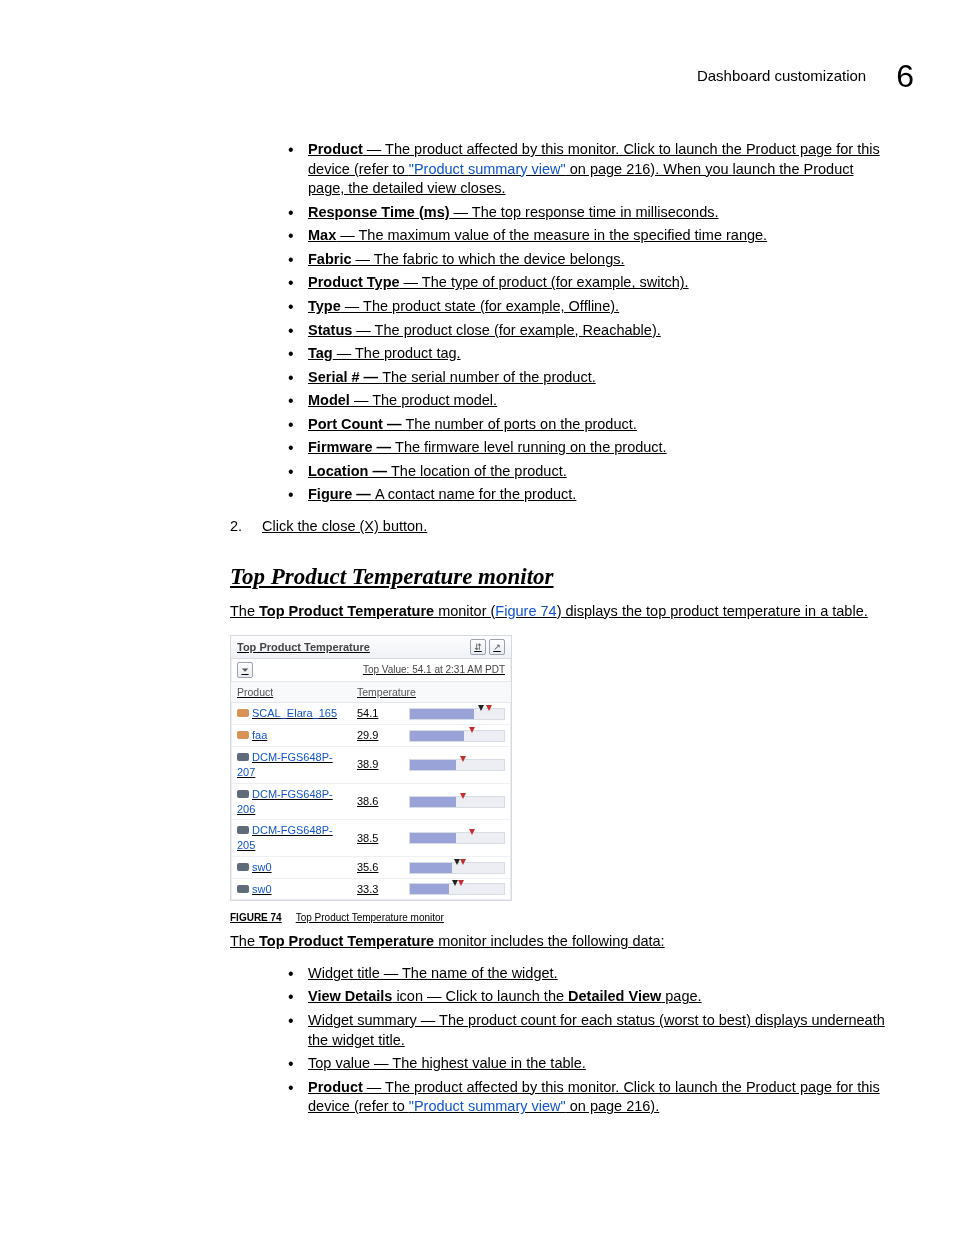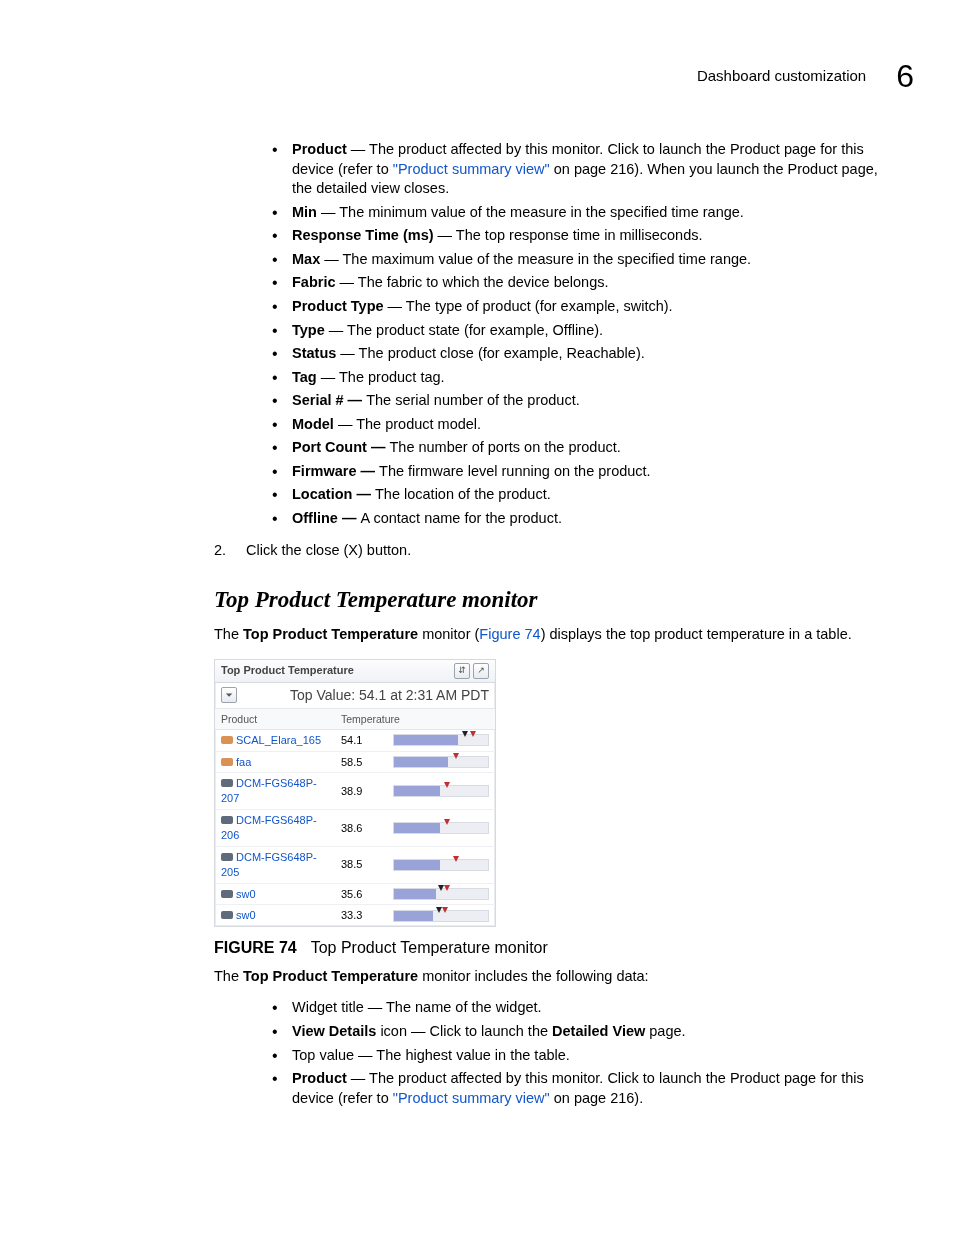"Dashboard customization" .page { padding: 60px 40px 40px 24px -> 60px 40px 40px 40px; text-decoration: none -> underline }
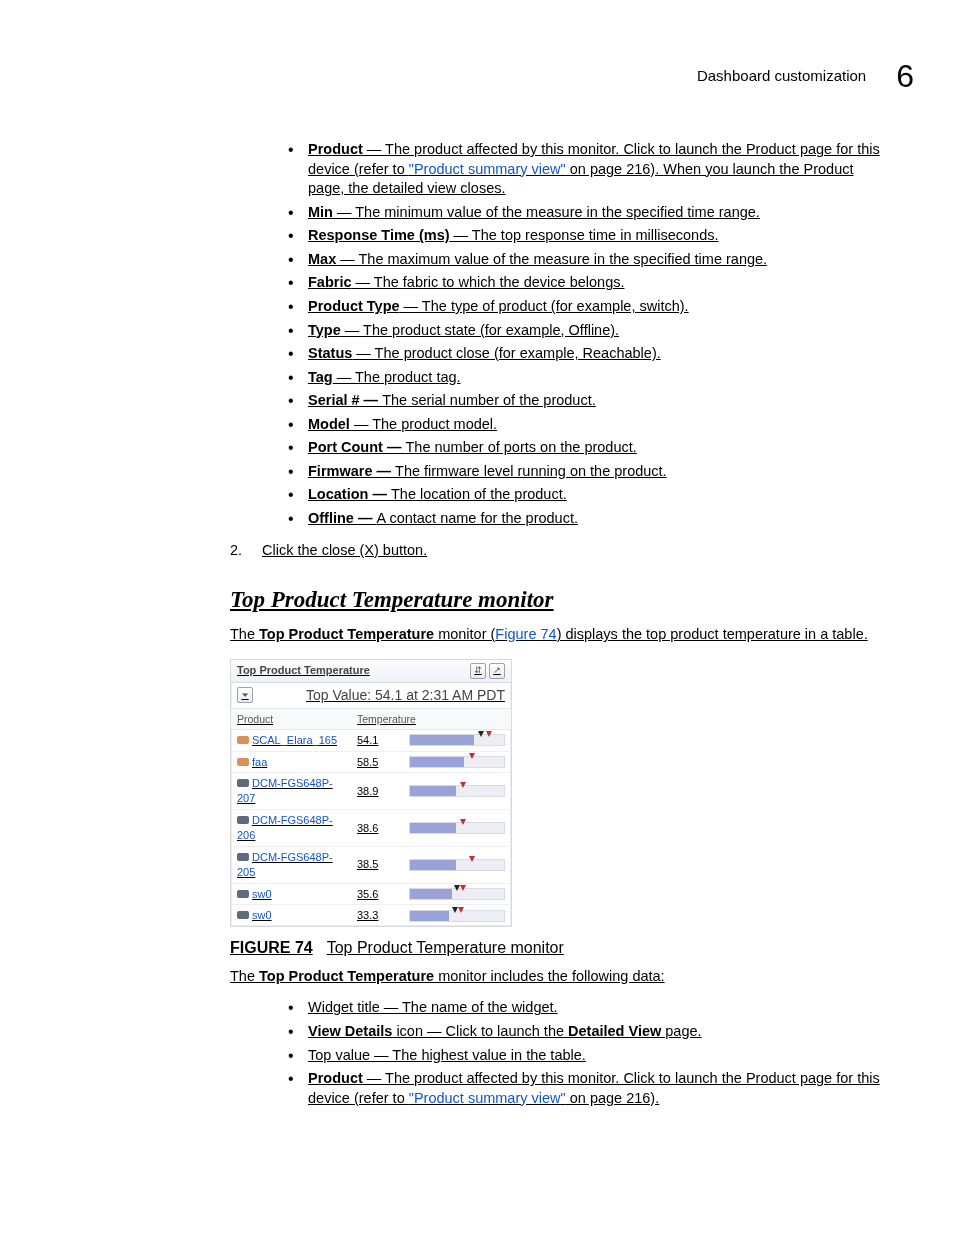"Min — The minimum value" li { html: <li><span>Min</span><span> — The minimum value of the measure in the specified time range.</span></li> -> none }
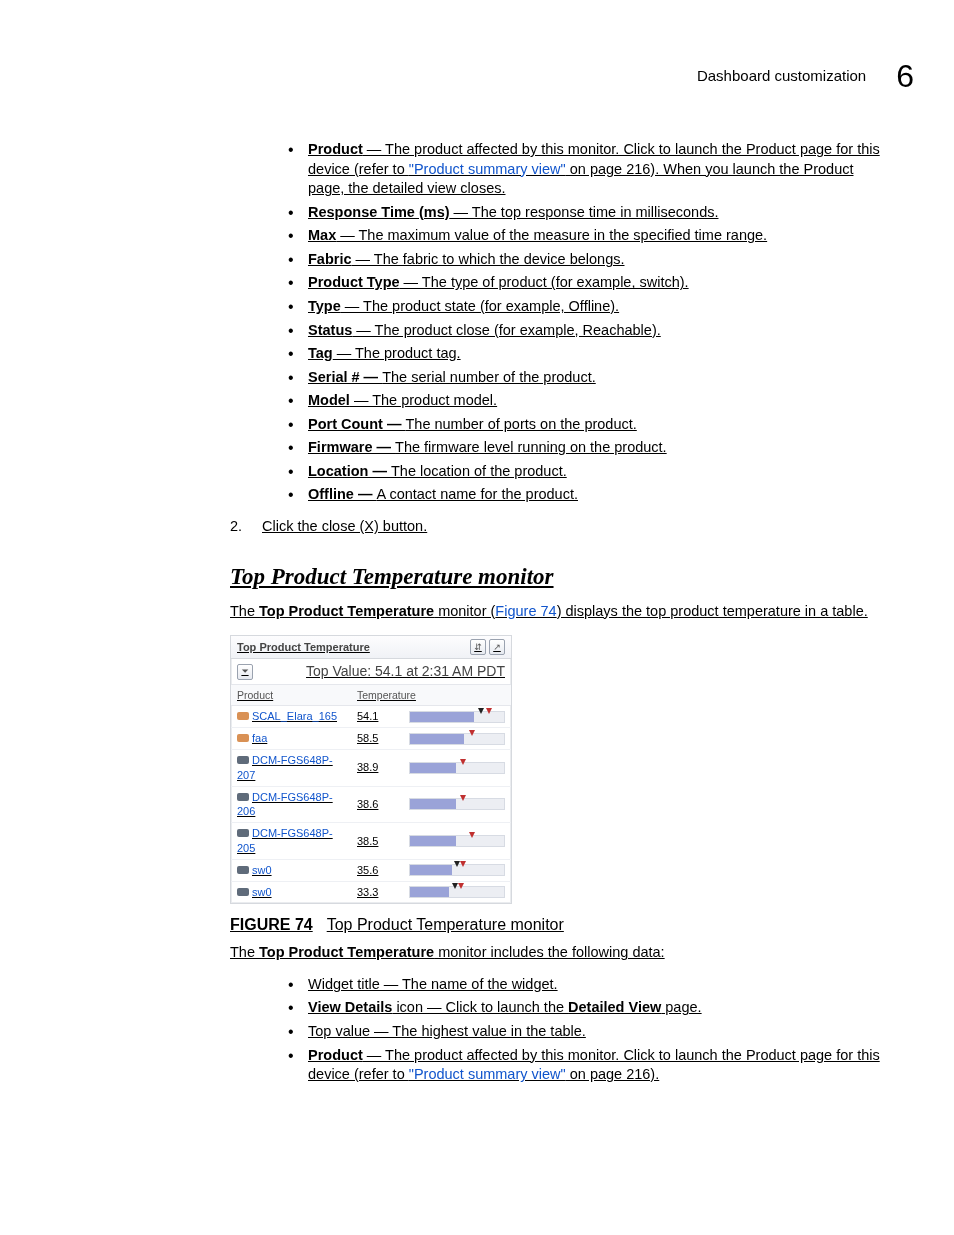"Offline —" span.bold { text: Offline -> Figure }
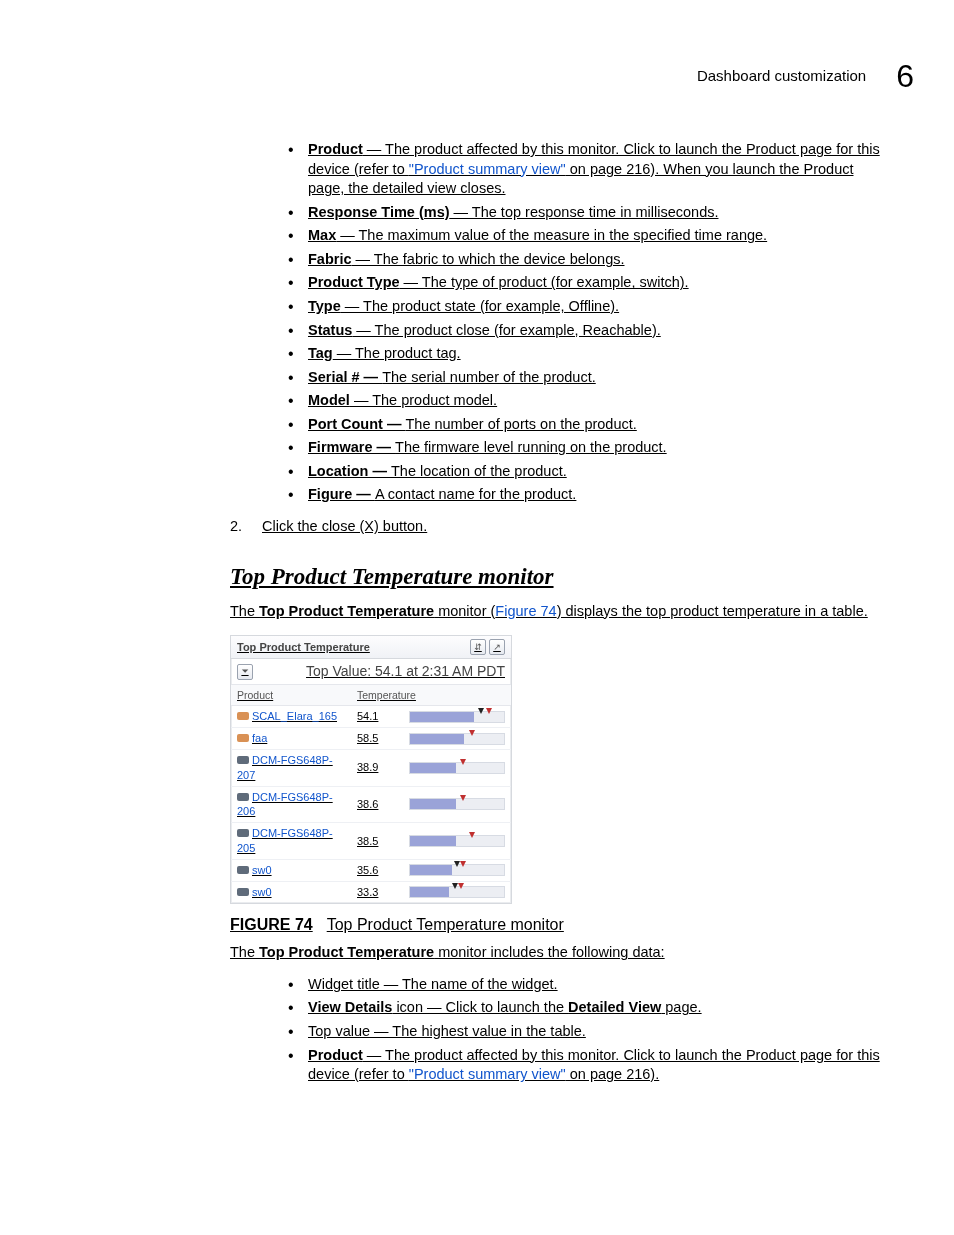"Top Value: 54.1 at 2:31" .widget .subrow .topval { font-size: 14px -> 10px }
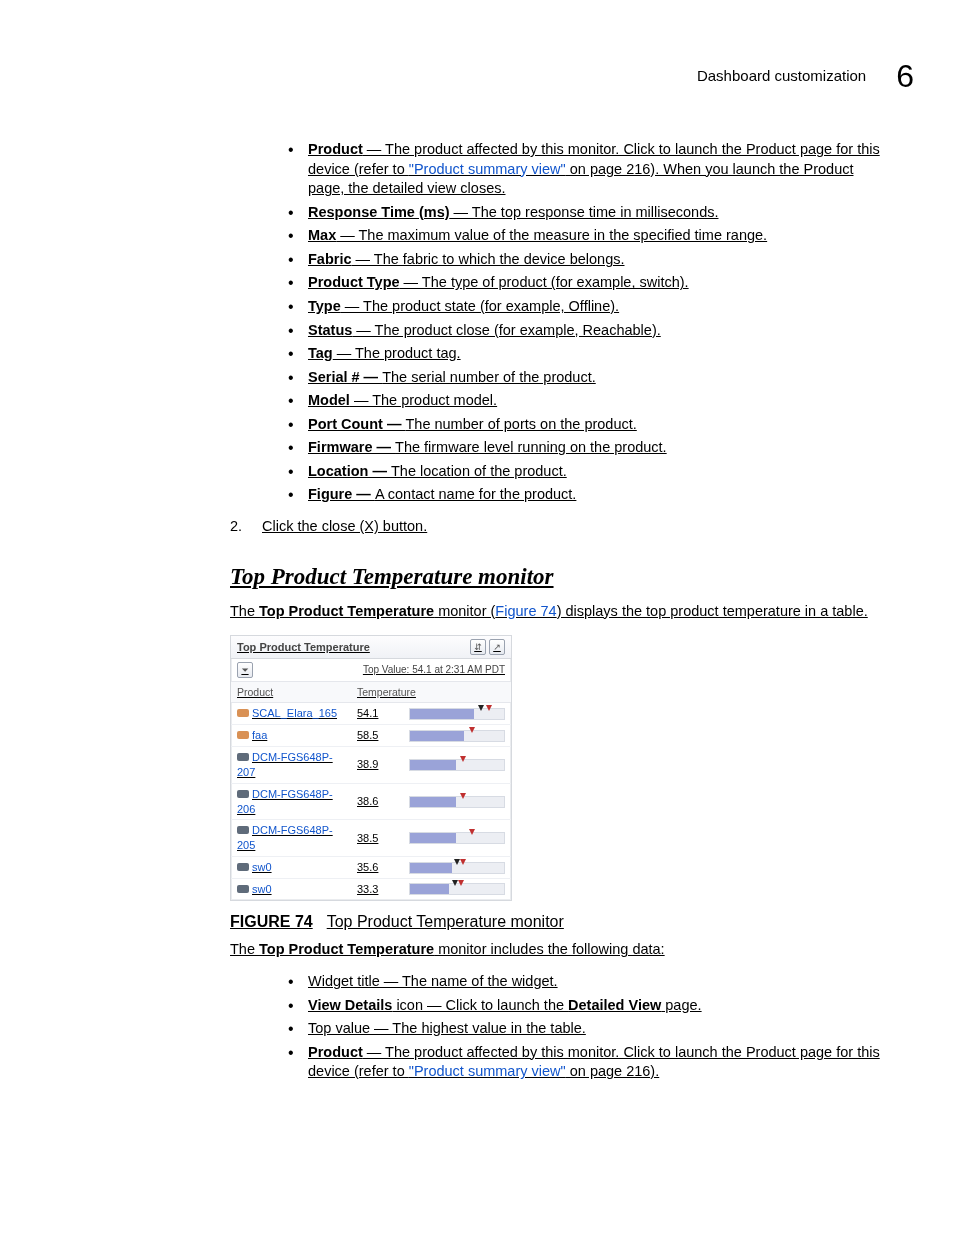"58.5" div.col { text: 58.5 -> 29.9 }
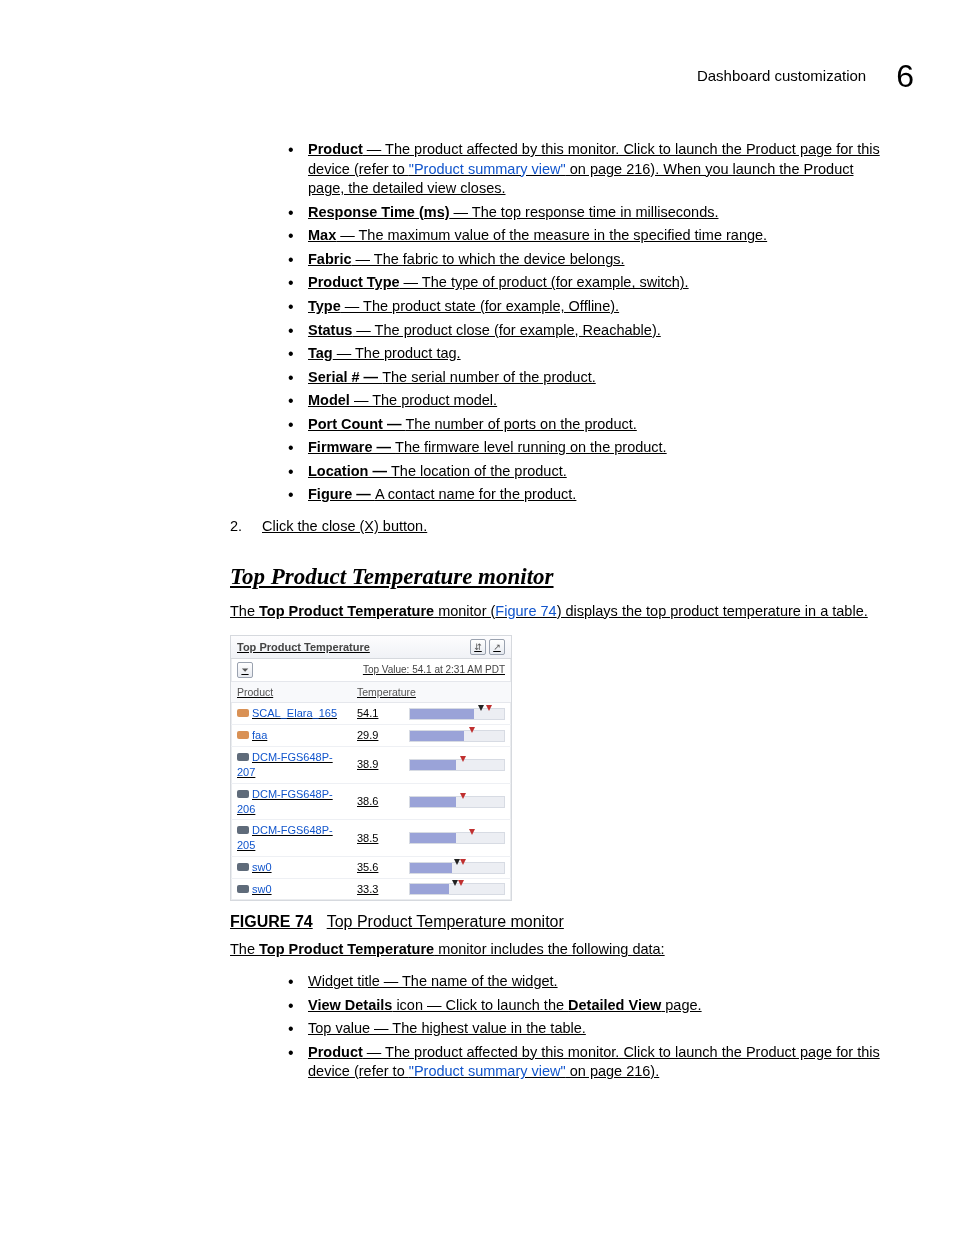"FIGURE 74 Top Product Temperature" .figcaption { font-size: 16px -> 10px }
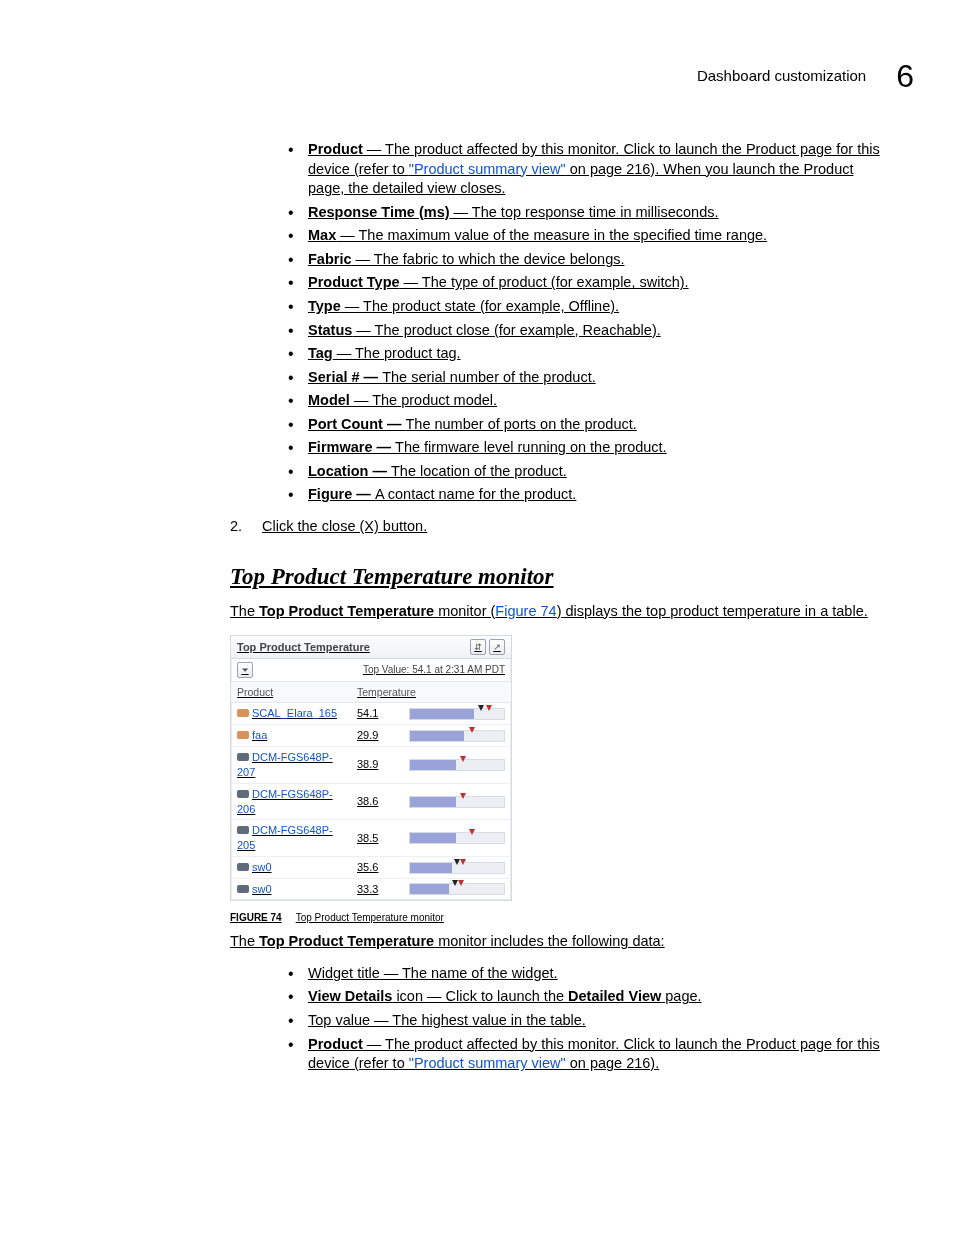"Widget summary — The product" li { html: none -> <li><span>Widget summary — The product count for each status (worst to best) displays underneath the widget title.</span></li> }
